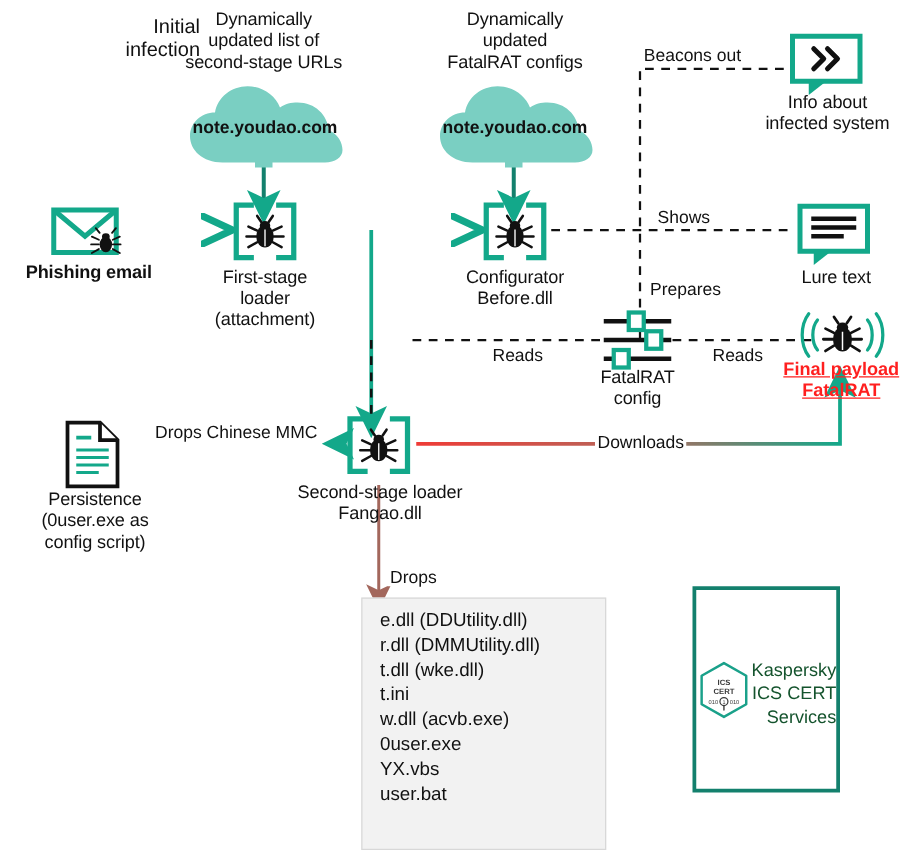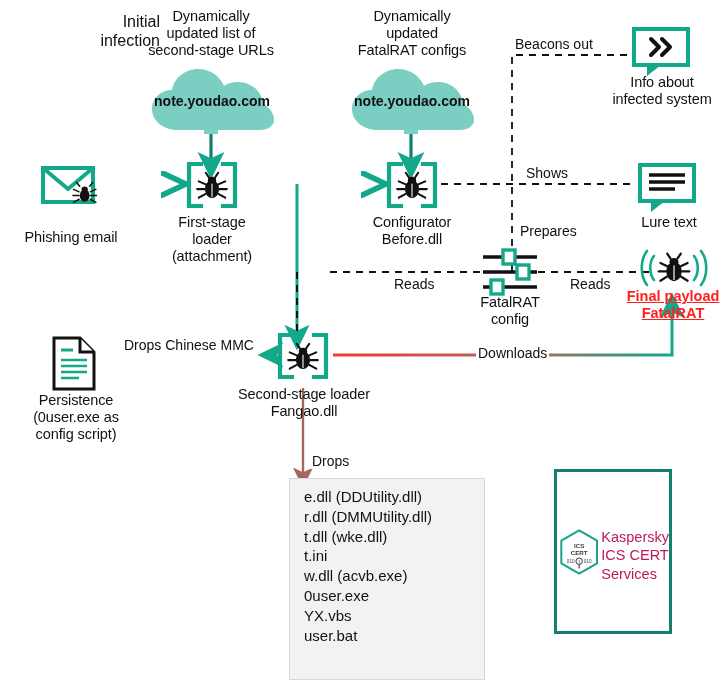"Phishing email" div.cap { font-weight: none -> bold; top: 229px -> 210px }
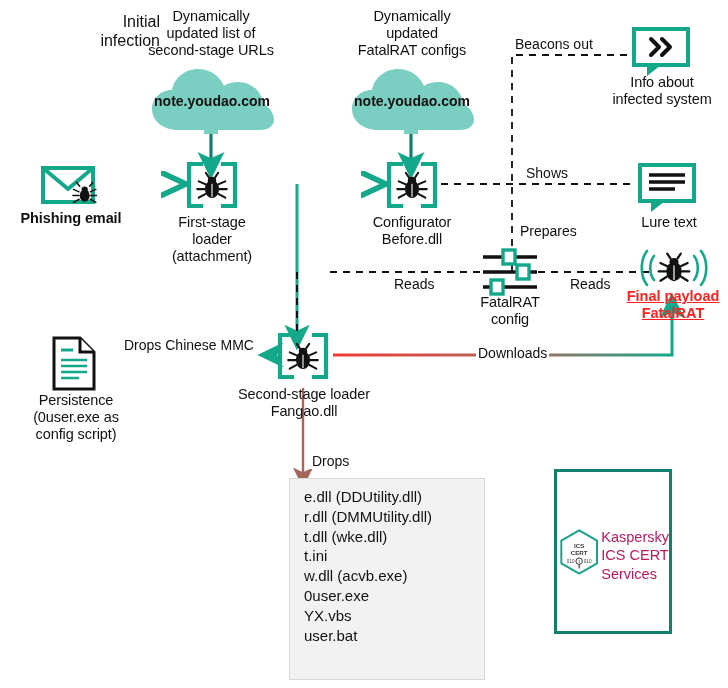"Kaspersky" .kbox .klabel { color: #be185d -> #14532d; text-align: left -> right }
